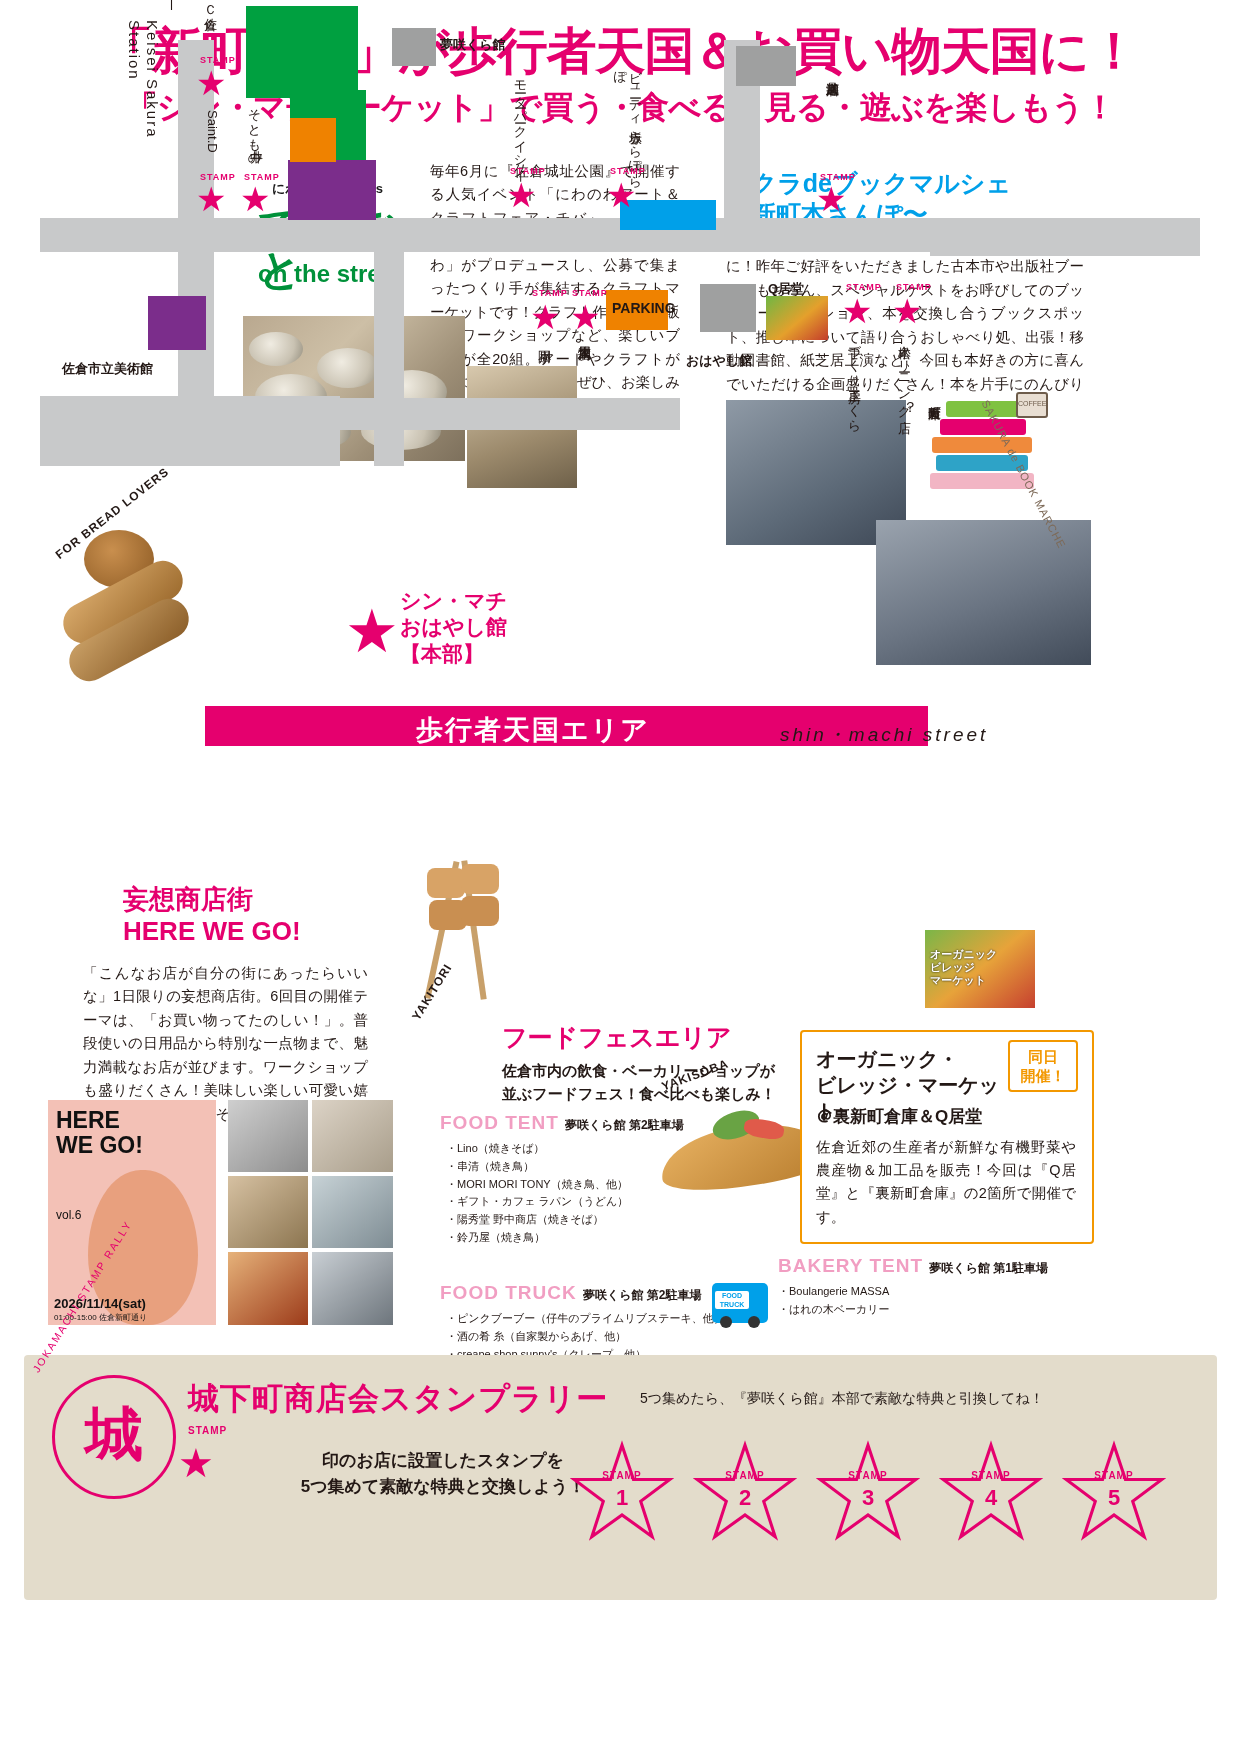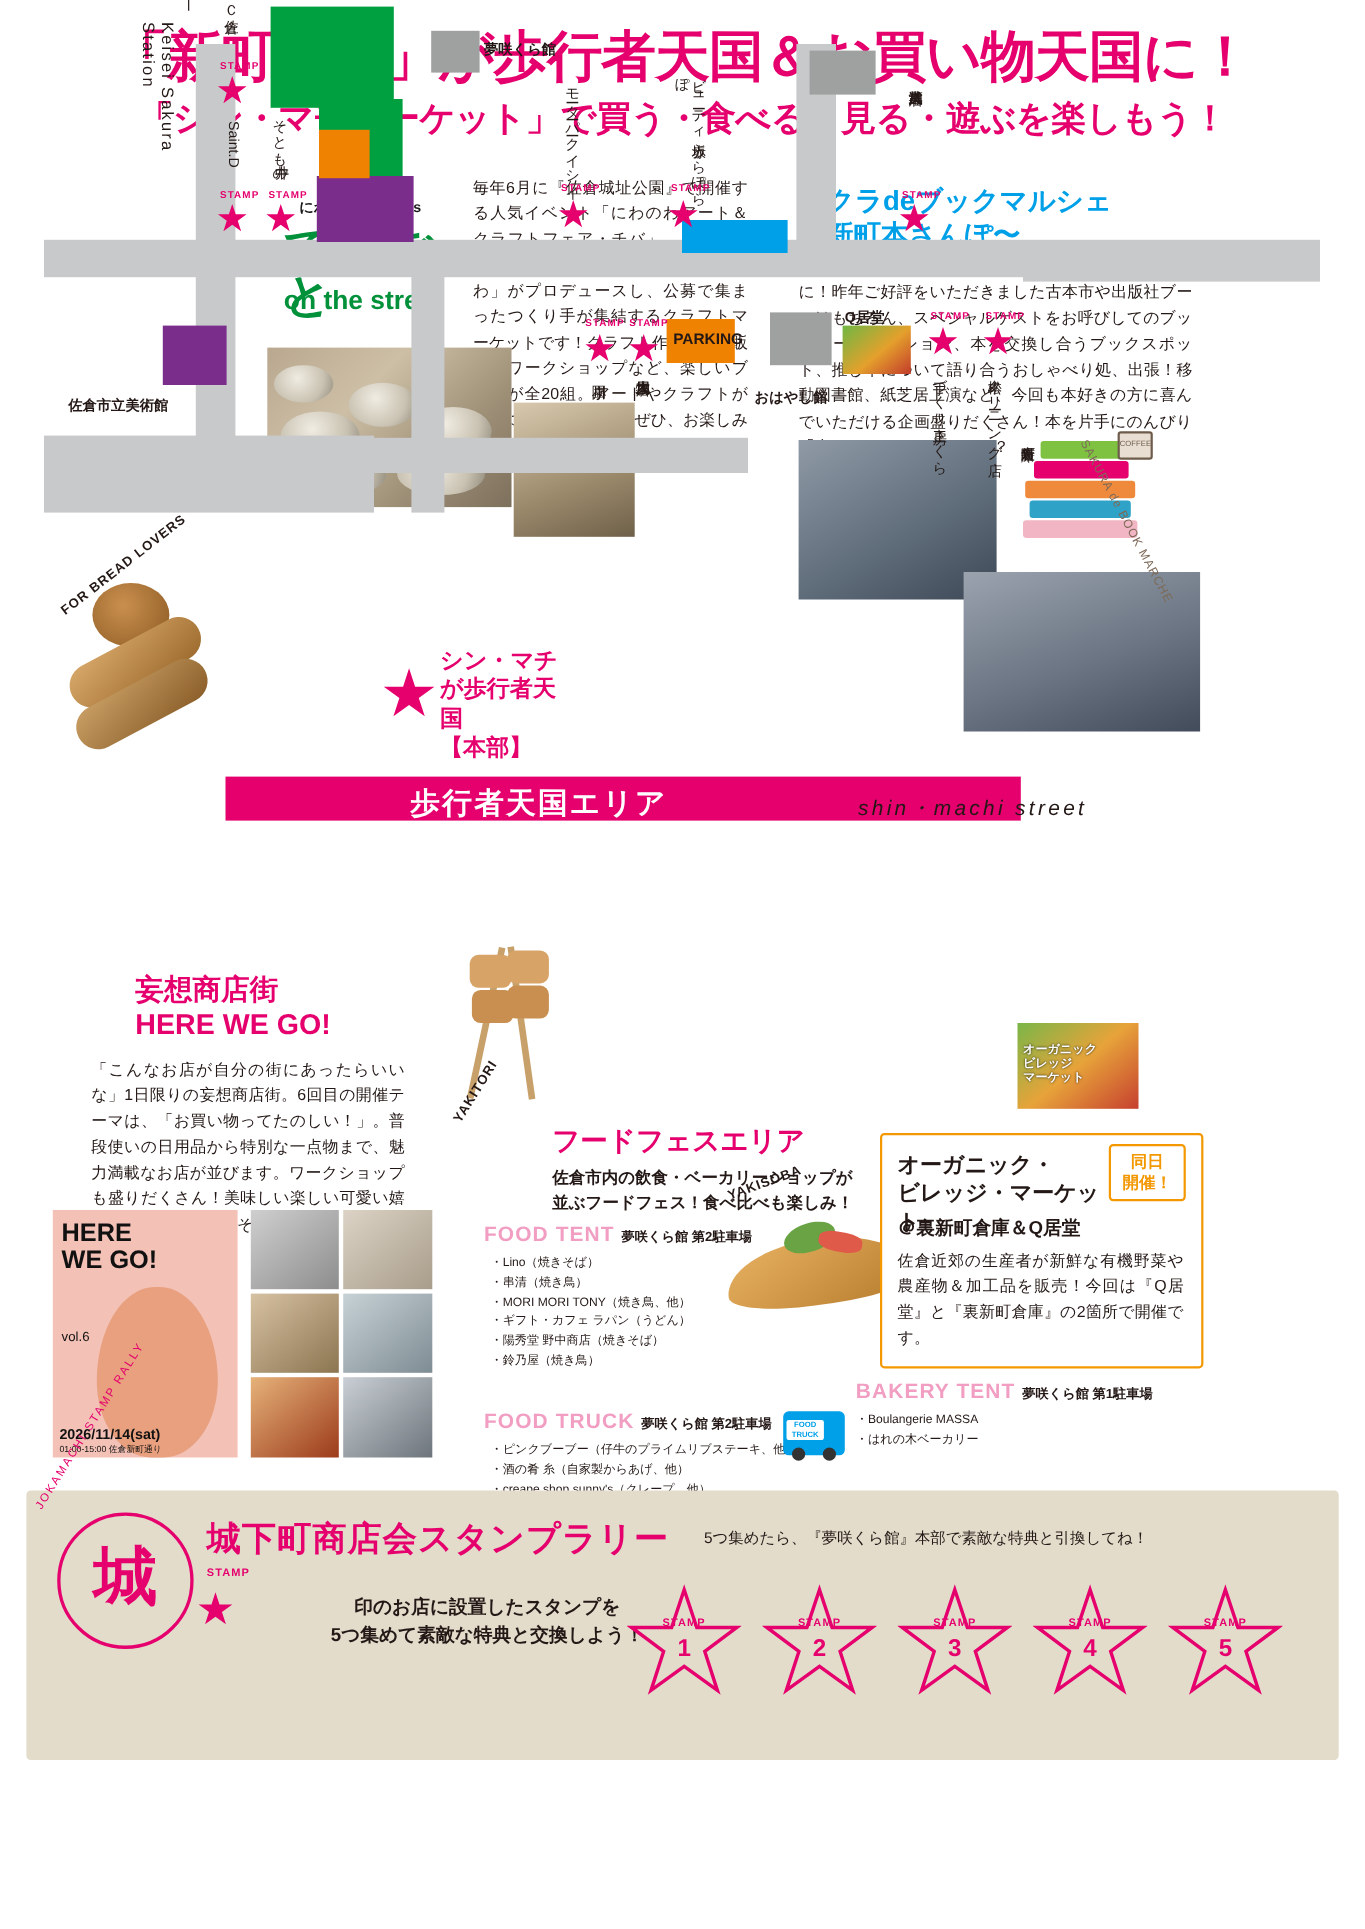"シン・マチ" div.abs { text: が歩行者天国 -> おはやし館 }
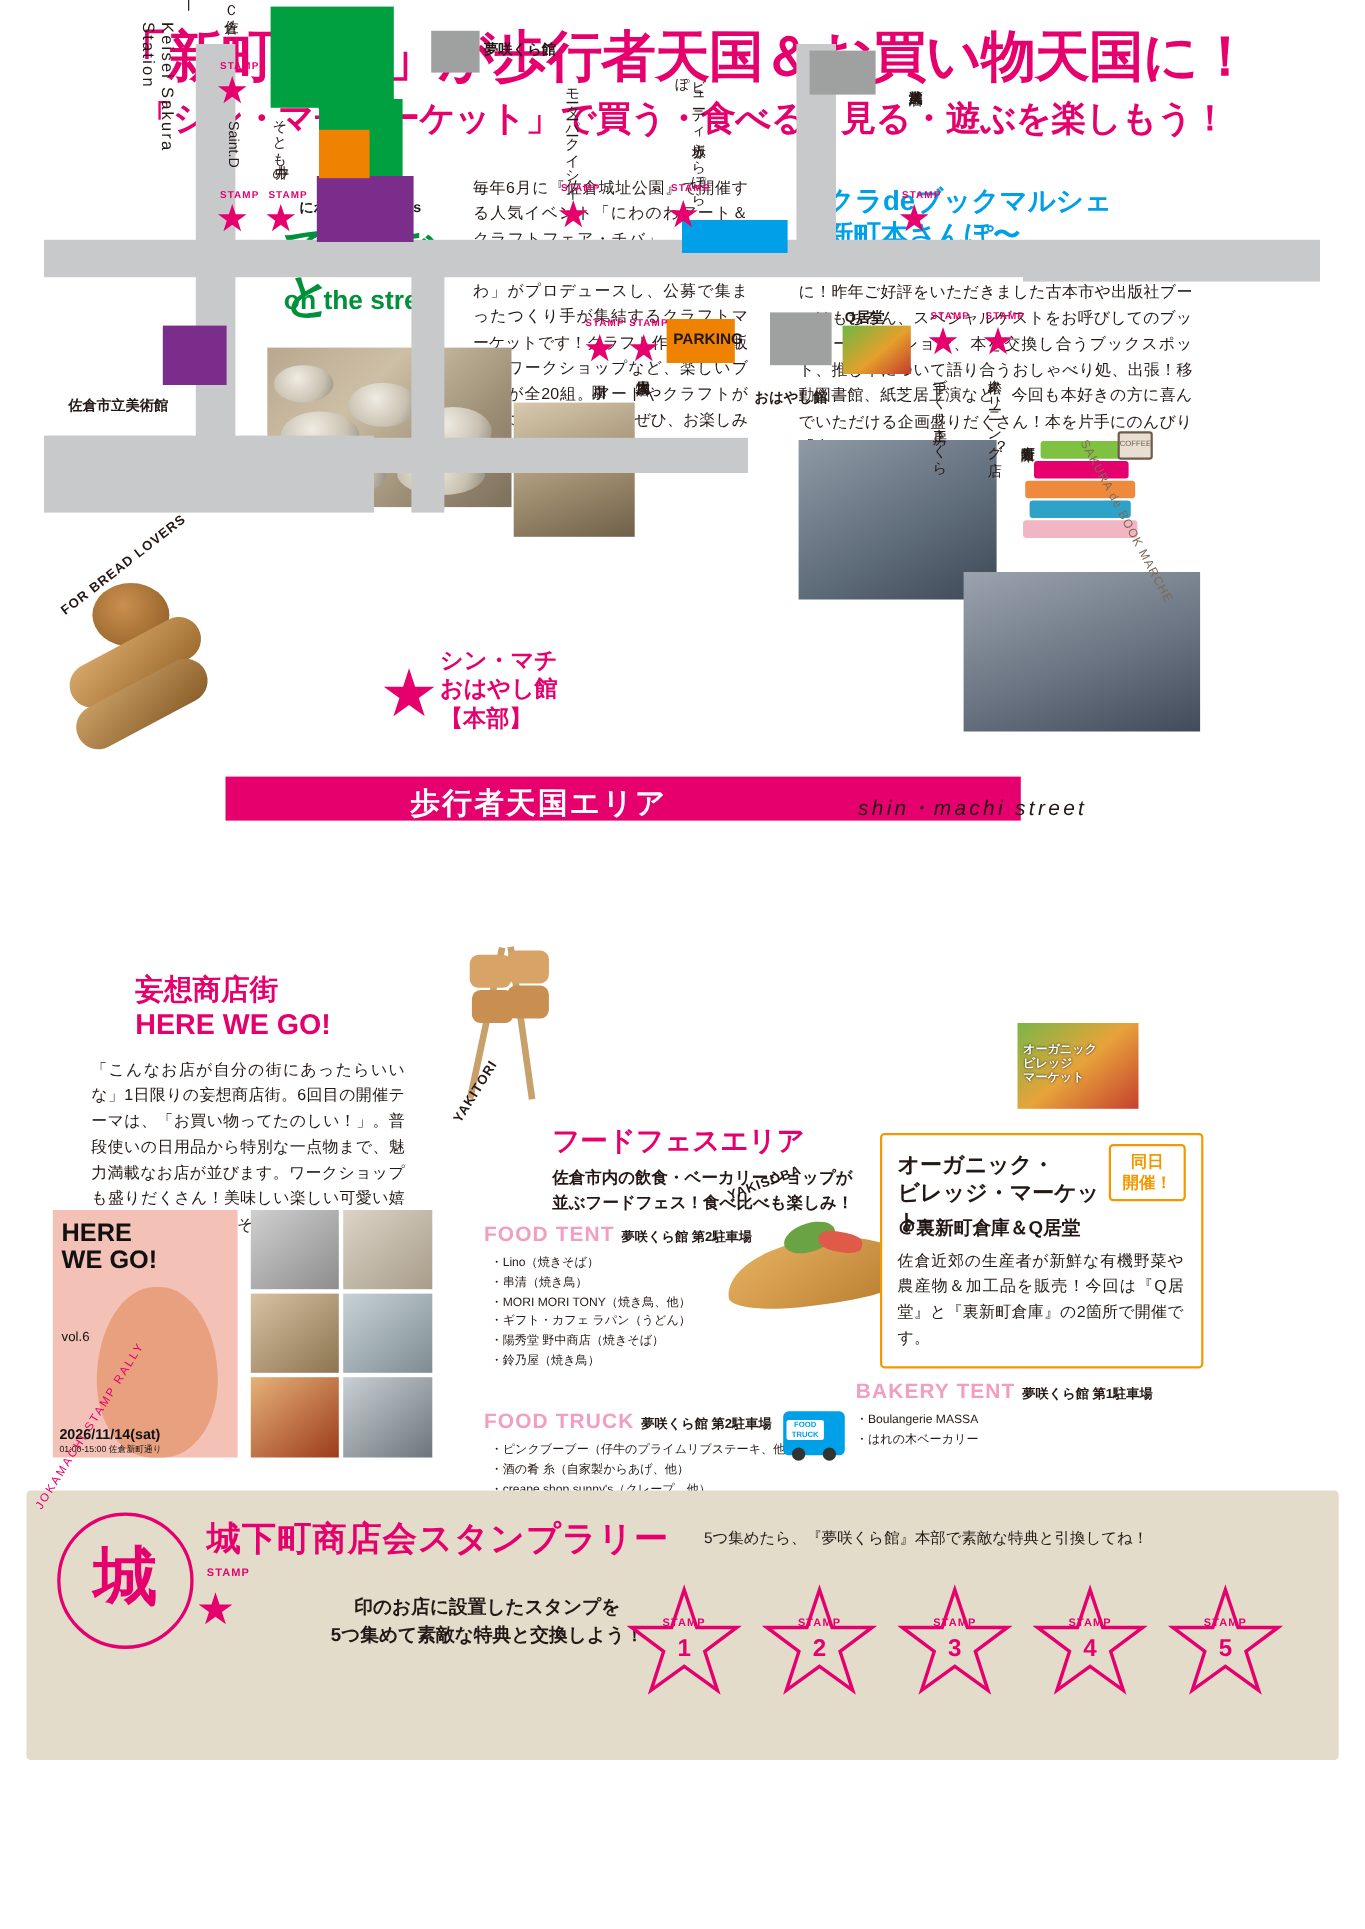"歩行者天国エリア" #pedestrian-label { text-align: center -> right }
